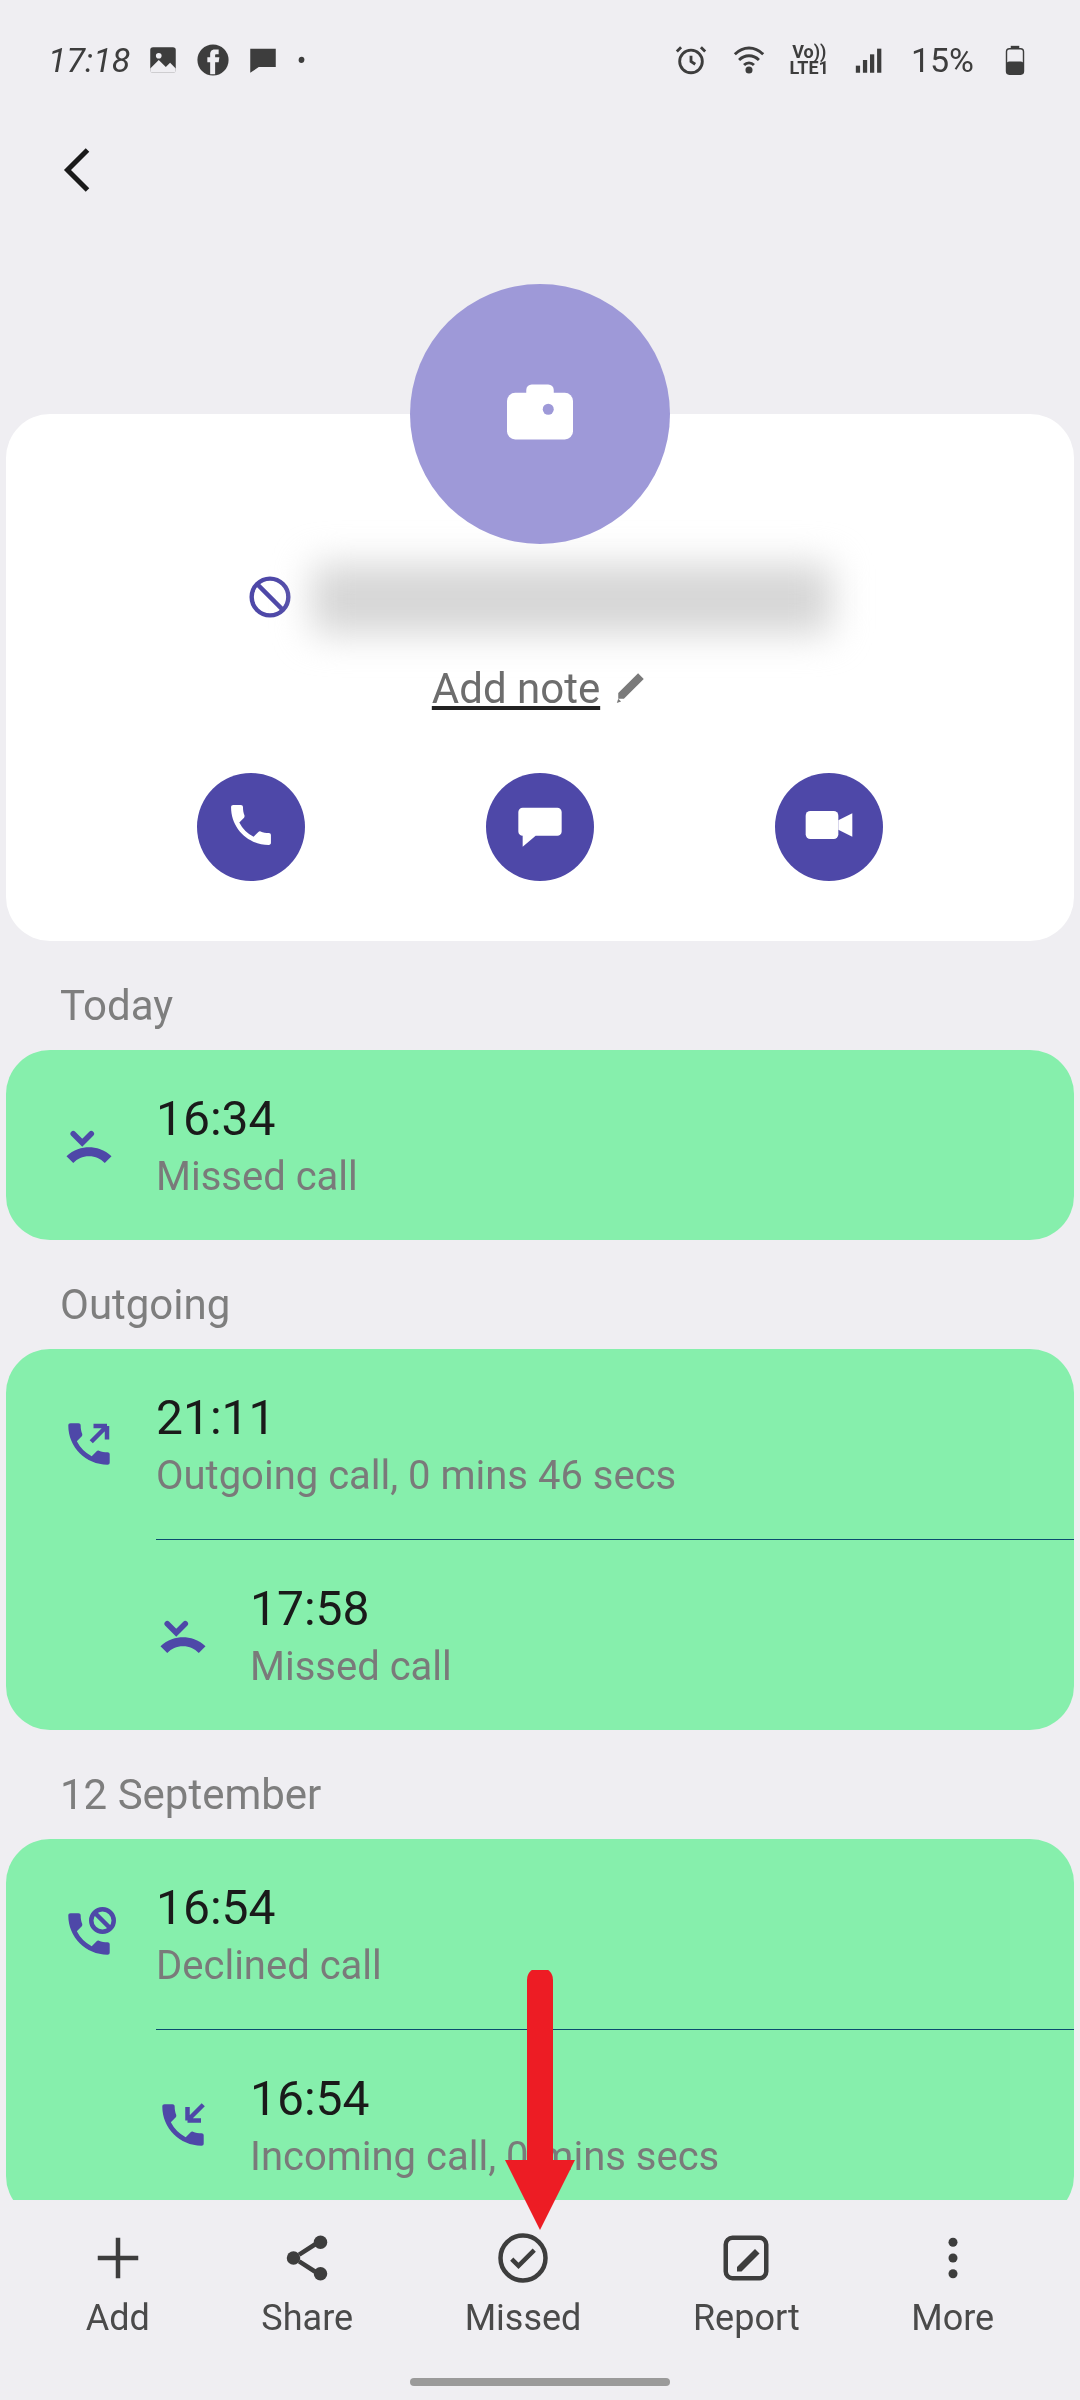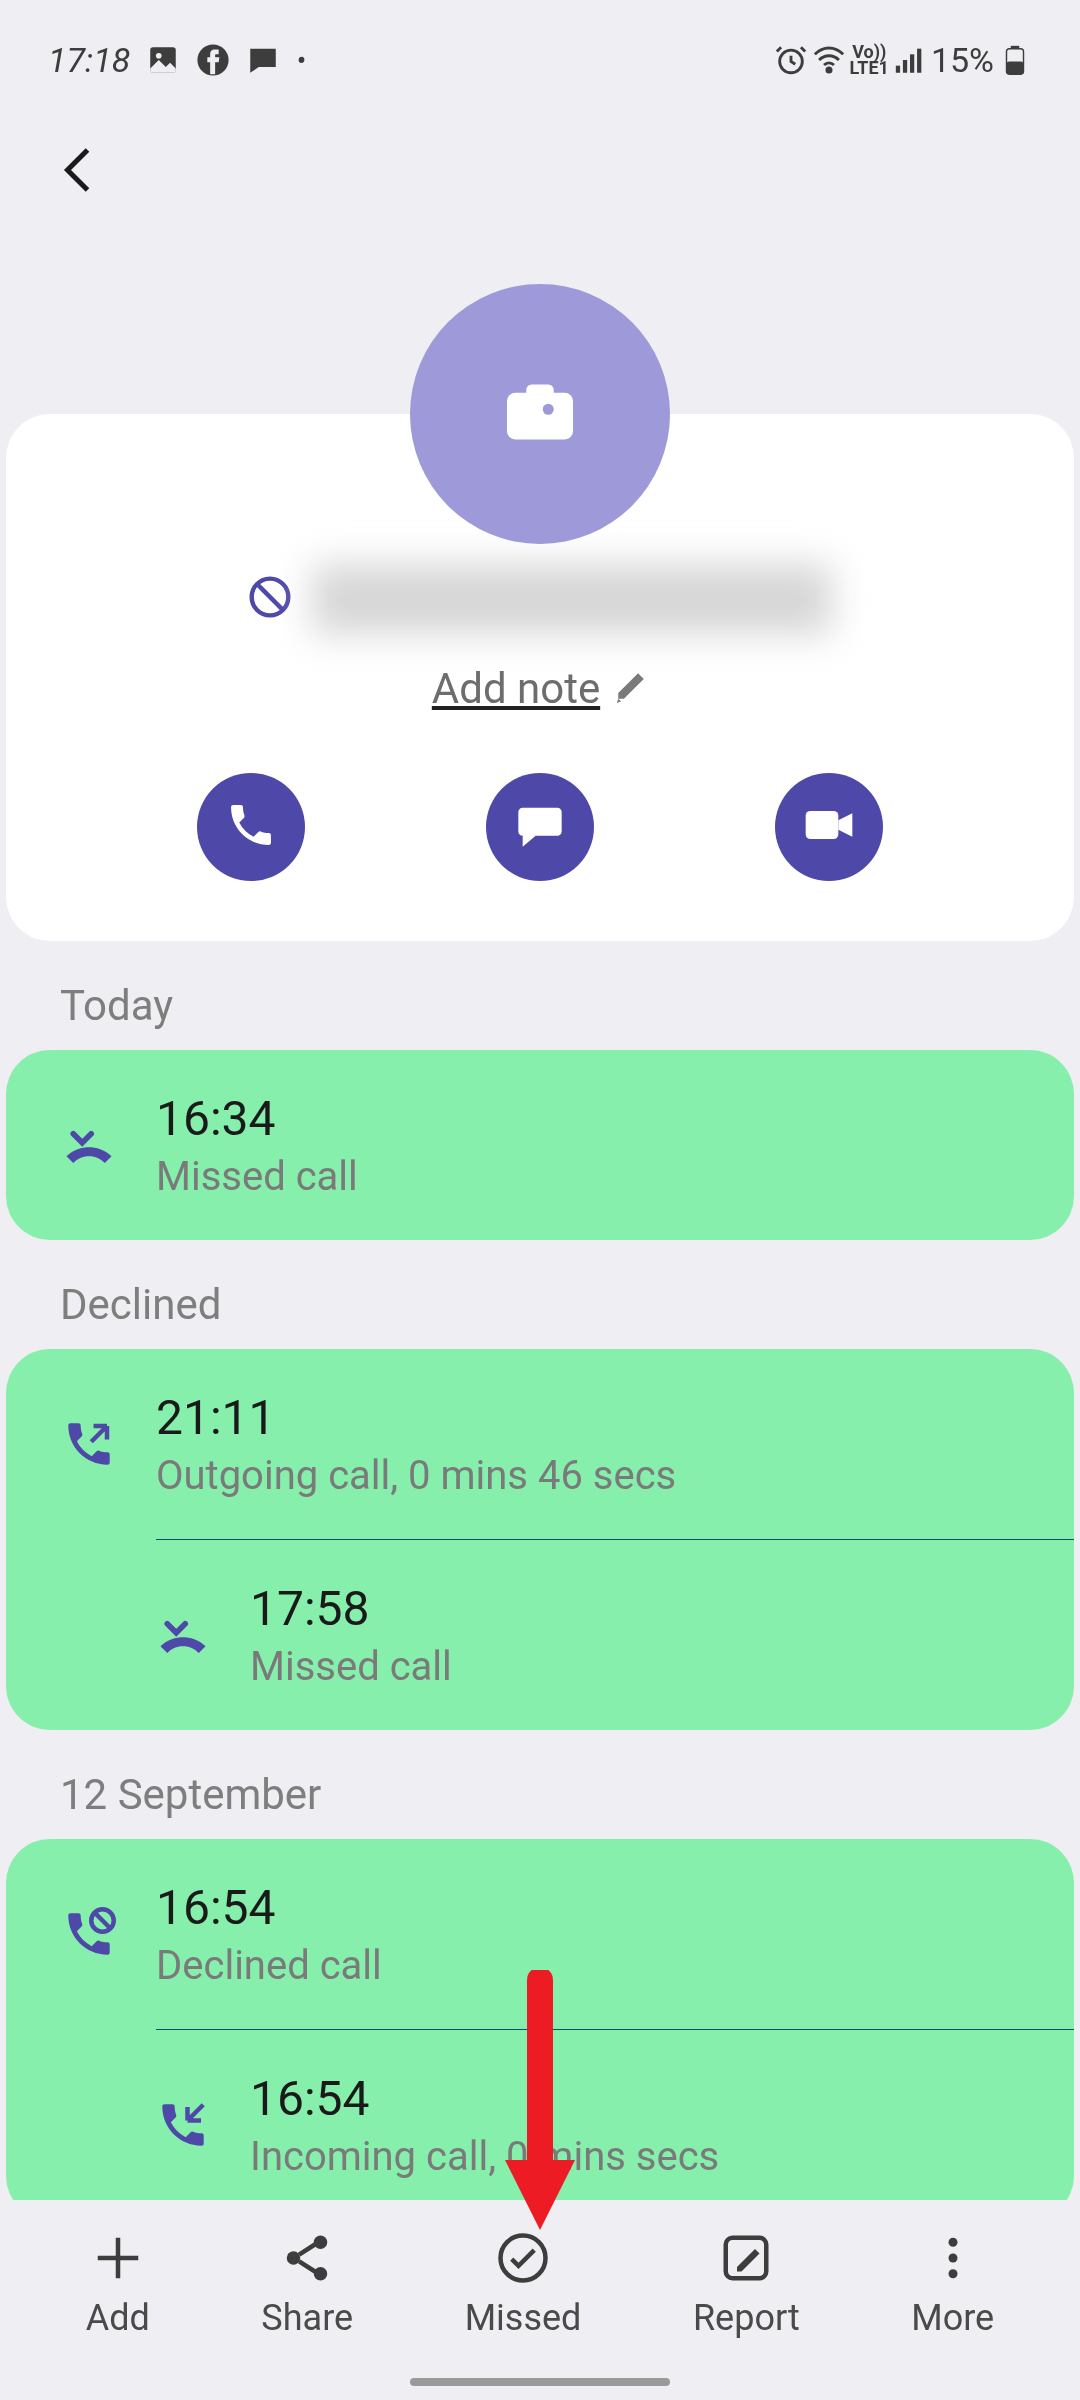"Vo))" .status-right { gap: 4px -> 24px }
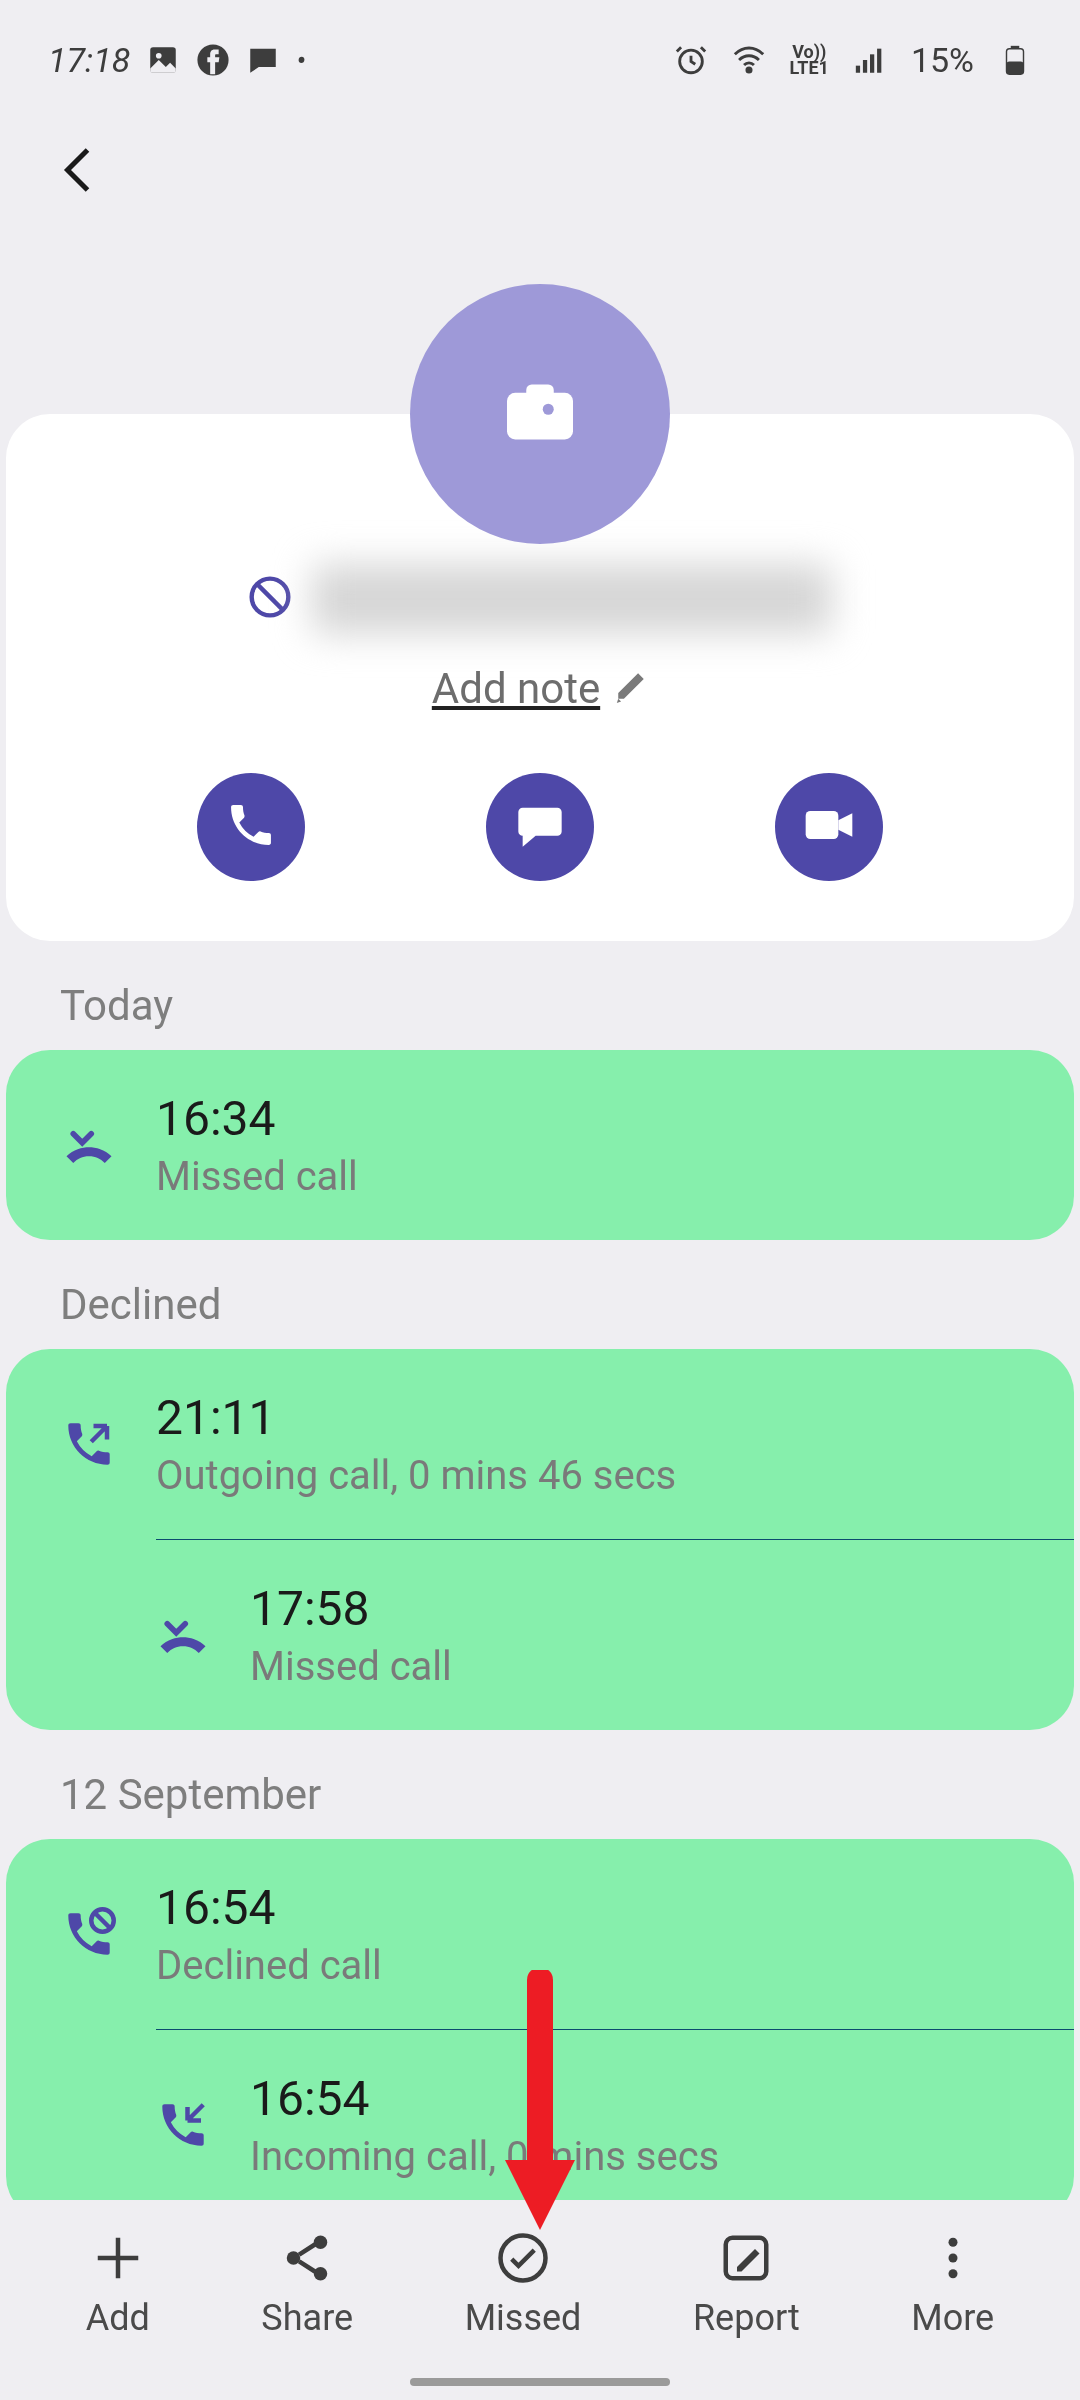"Declined" div.section-hdr { text: Declined -> Outgoing }
